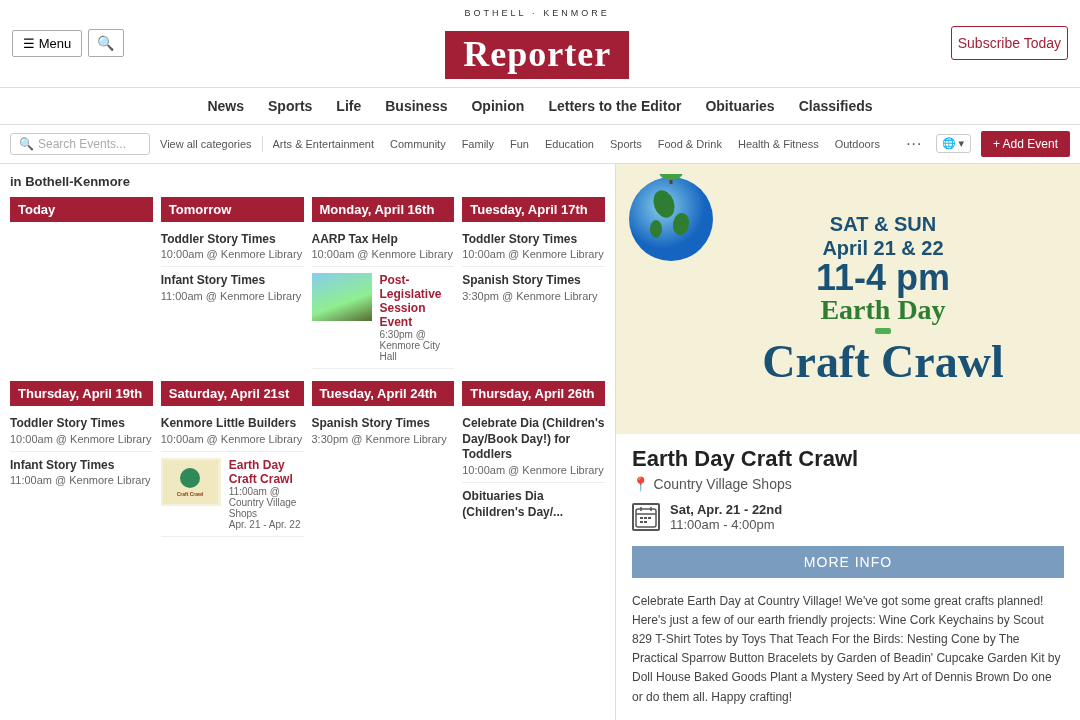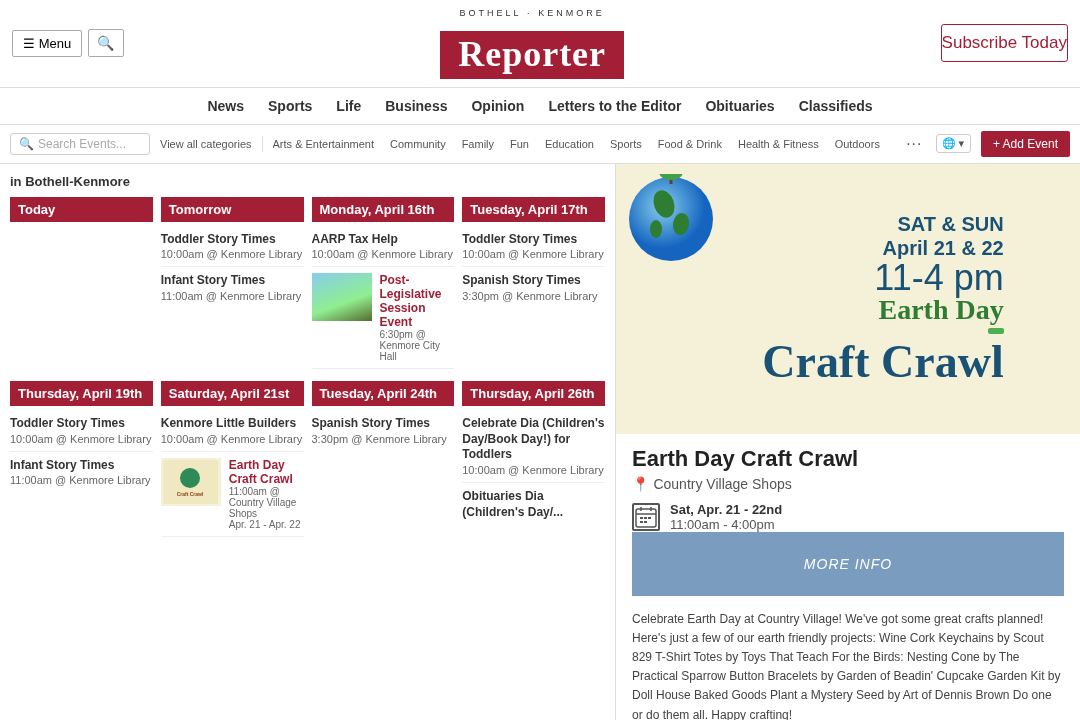"Subscribe Today" .subscribe-btn { font-size: 17px -> 14px; padding: 8px 0 -> 8px 6px }
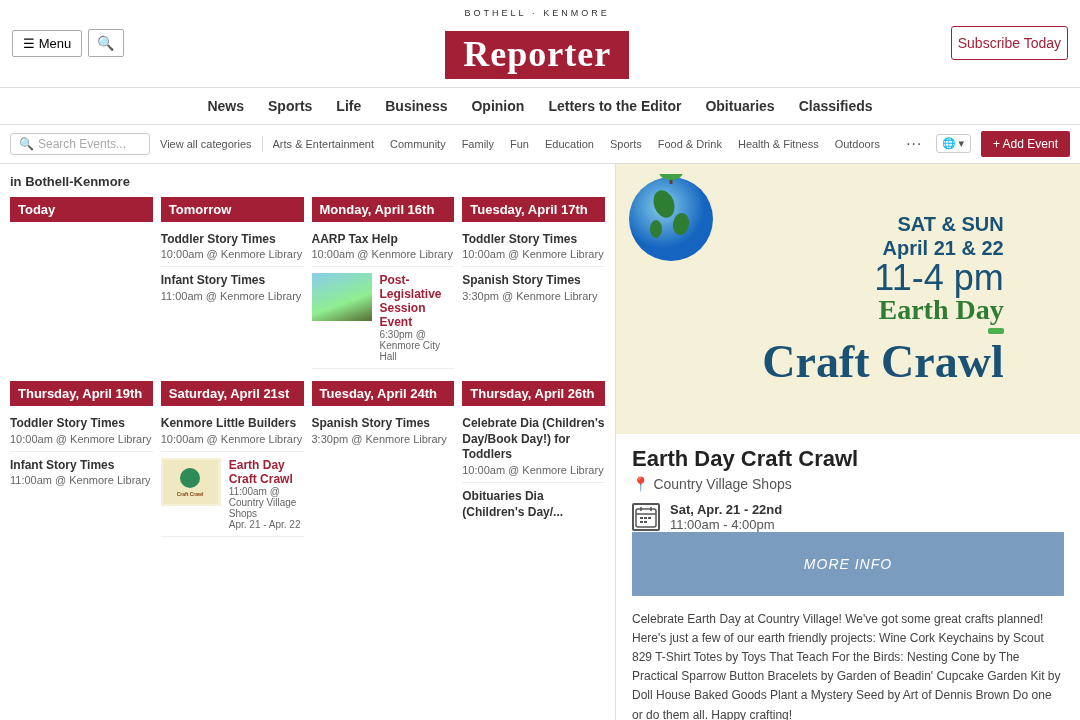"SAT & SUN" .detail-image-content { text-align: right -> center }
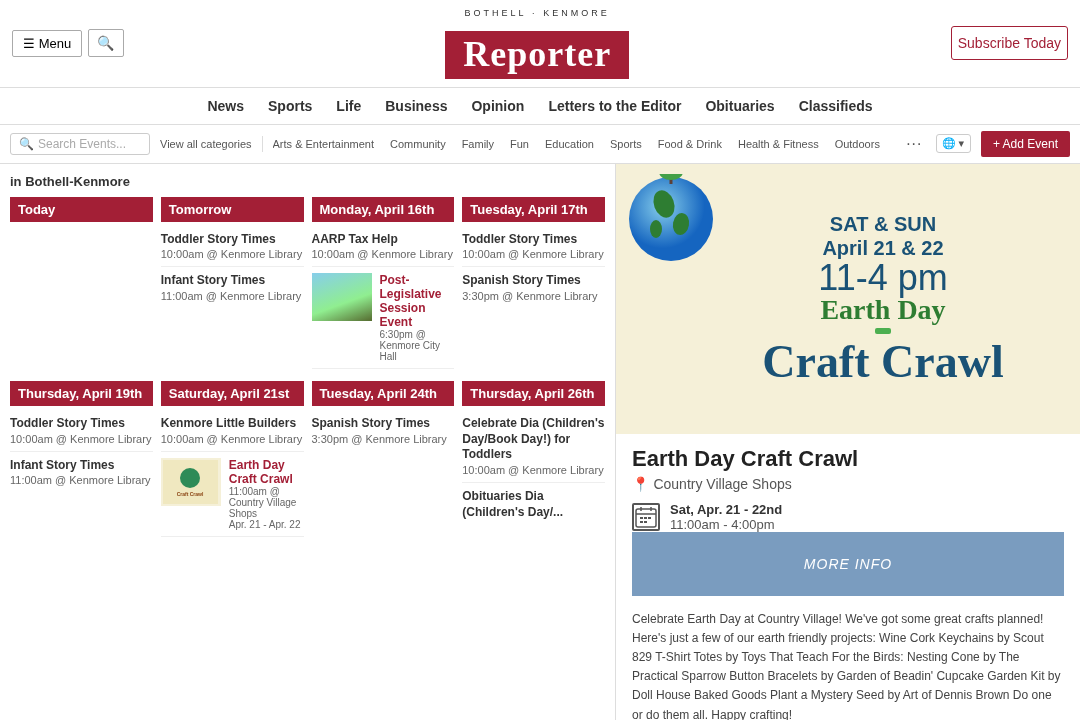"11-4 pm" div { font-weight: 400 -> 700 }
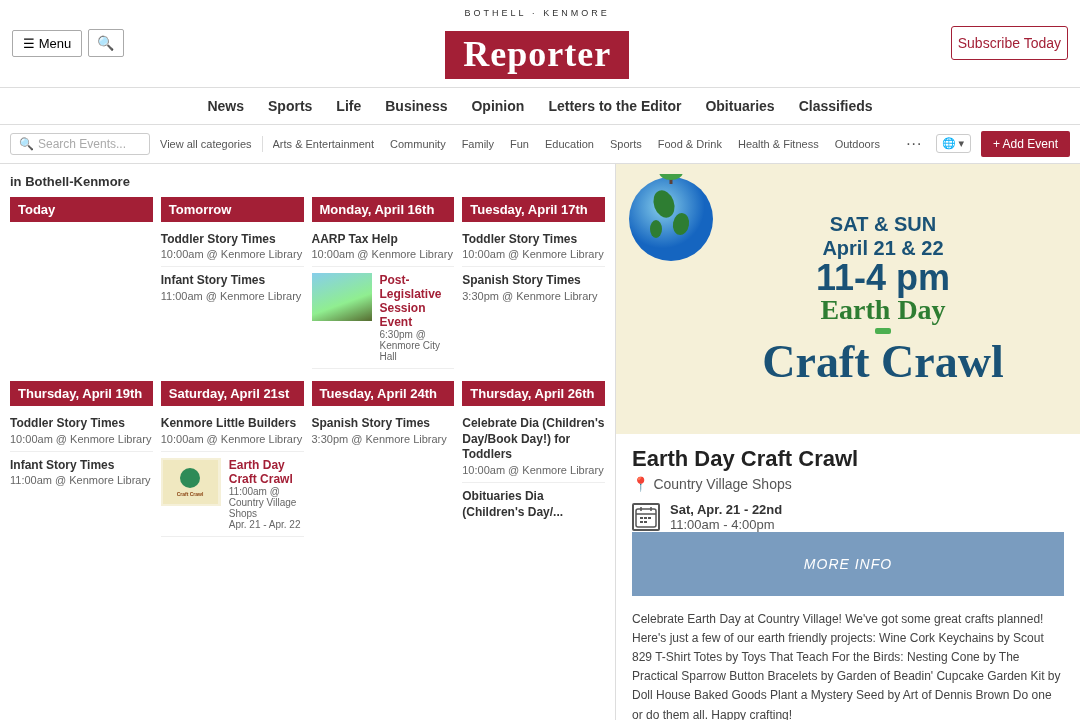"Sat, Apr. 21 - 22nd" .detail-date-row { margin-bottom: none -> 14px }
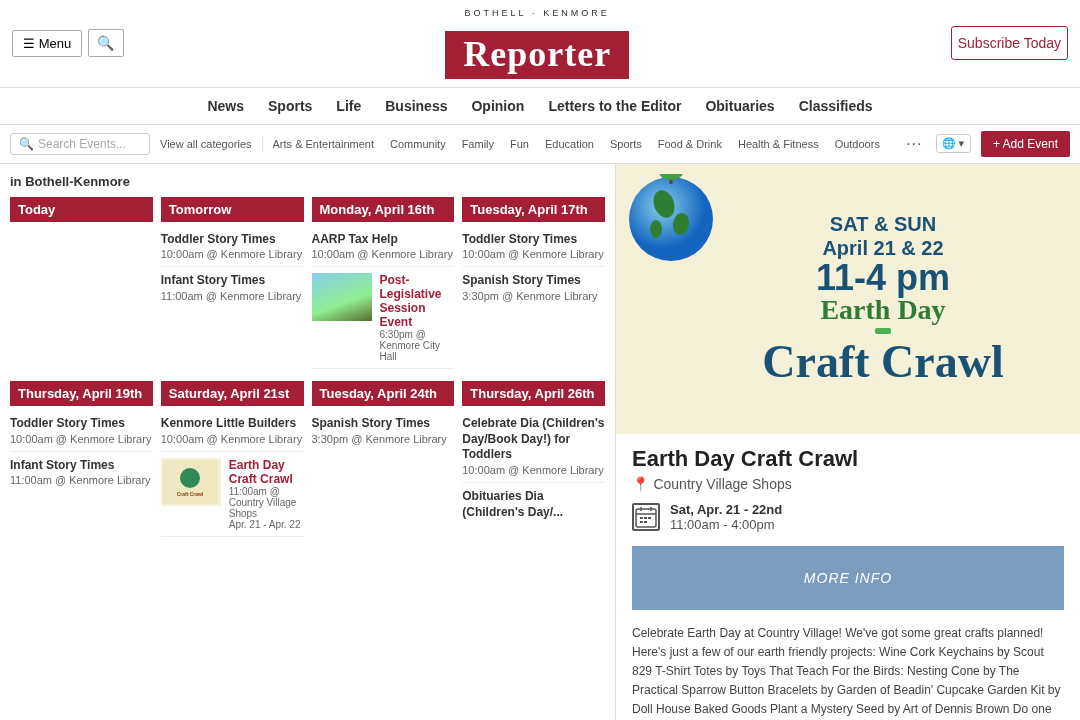"MORE INFO" .more-info-btn { font-style: italic -> none; padding: 24px -> 8px }
